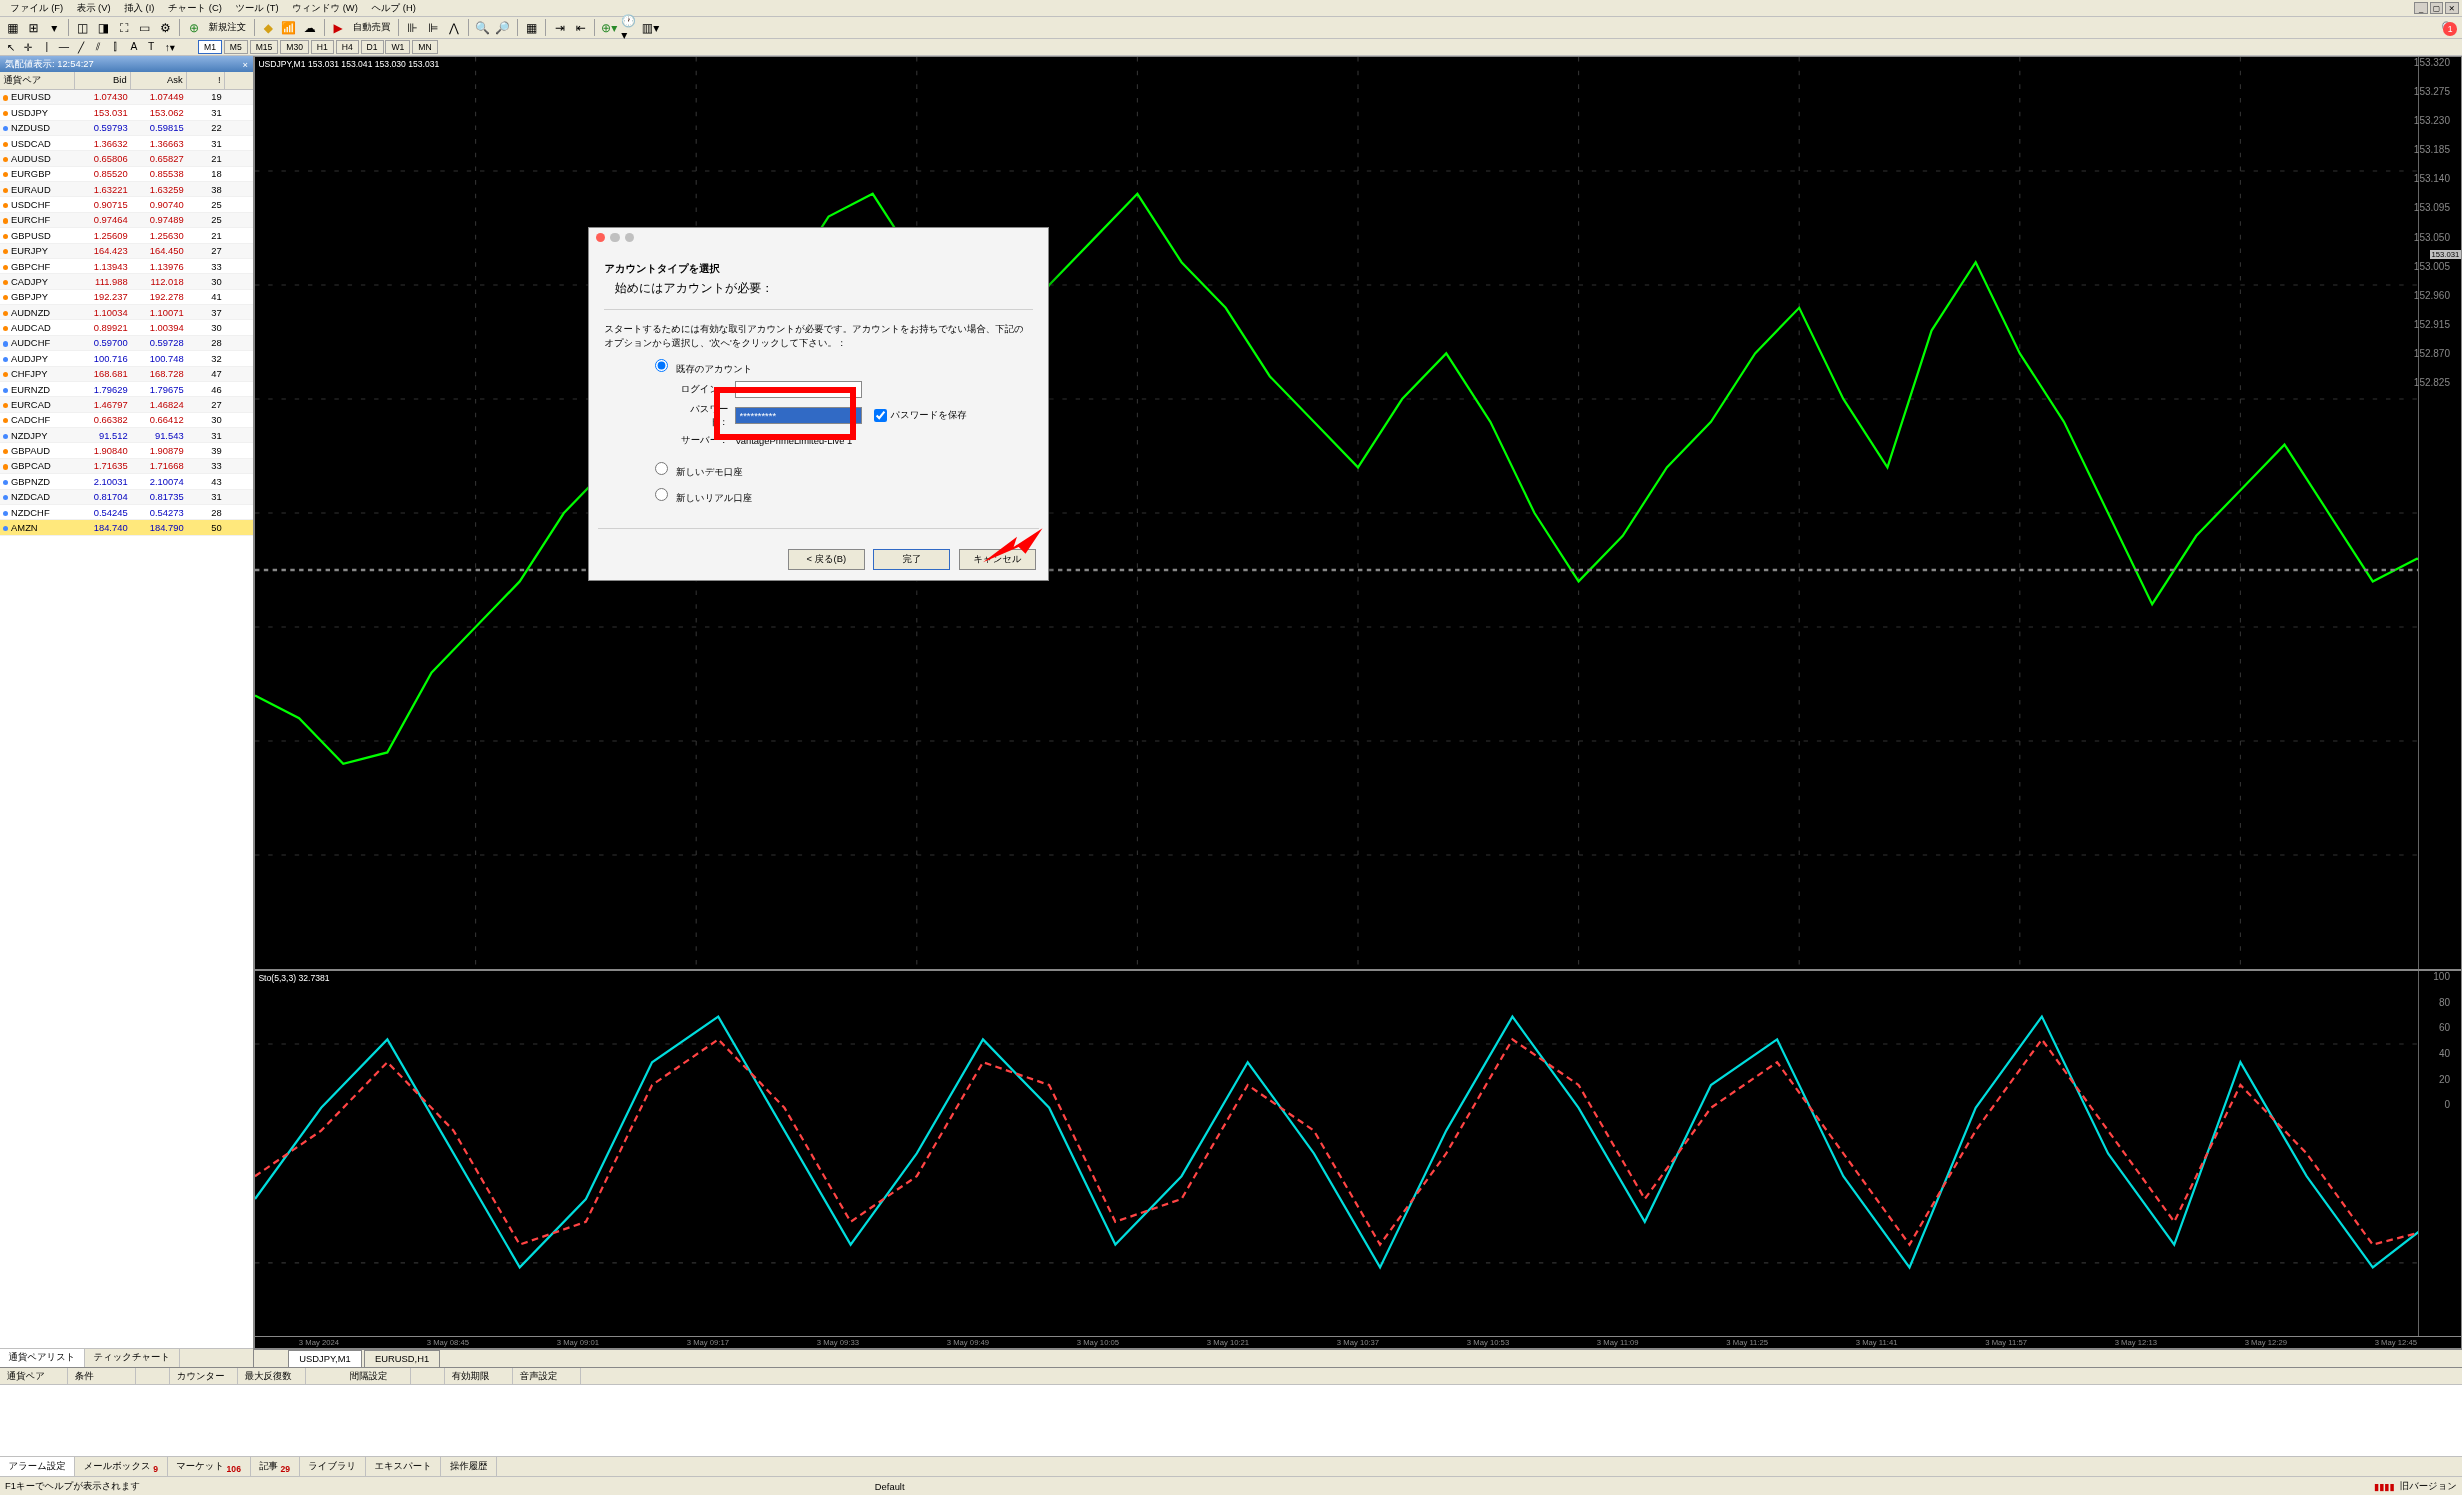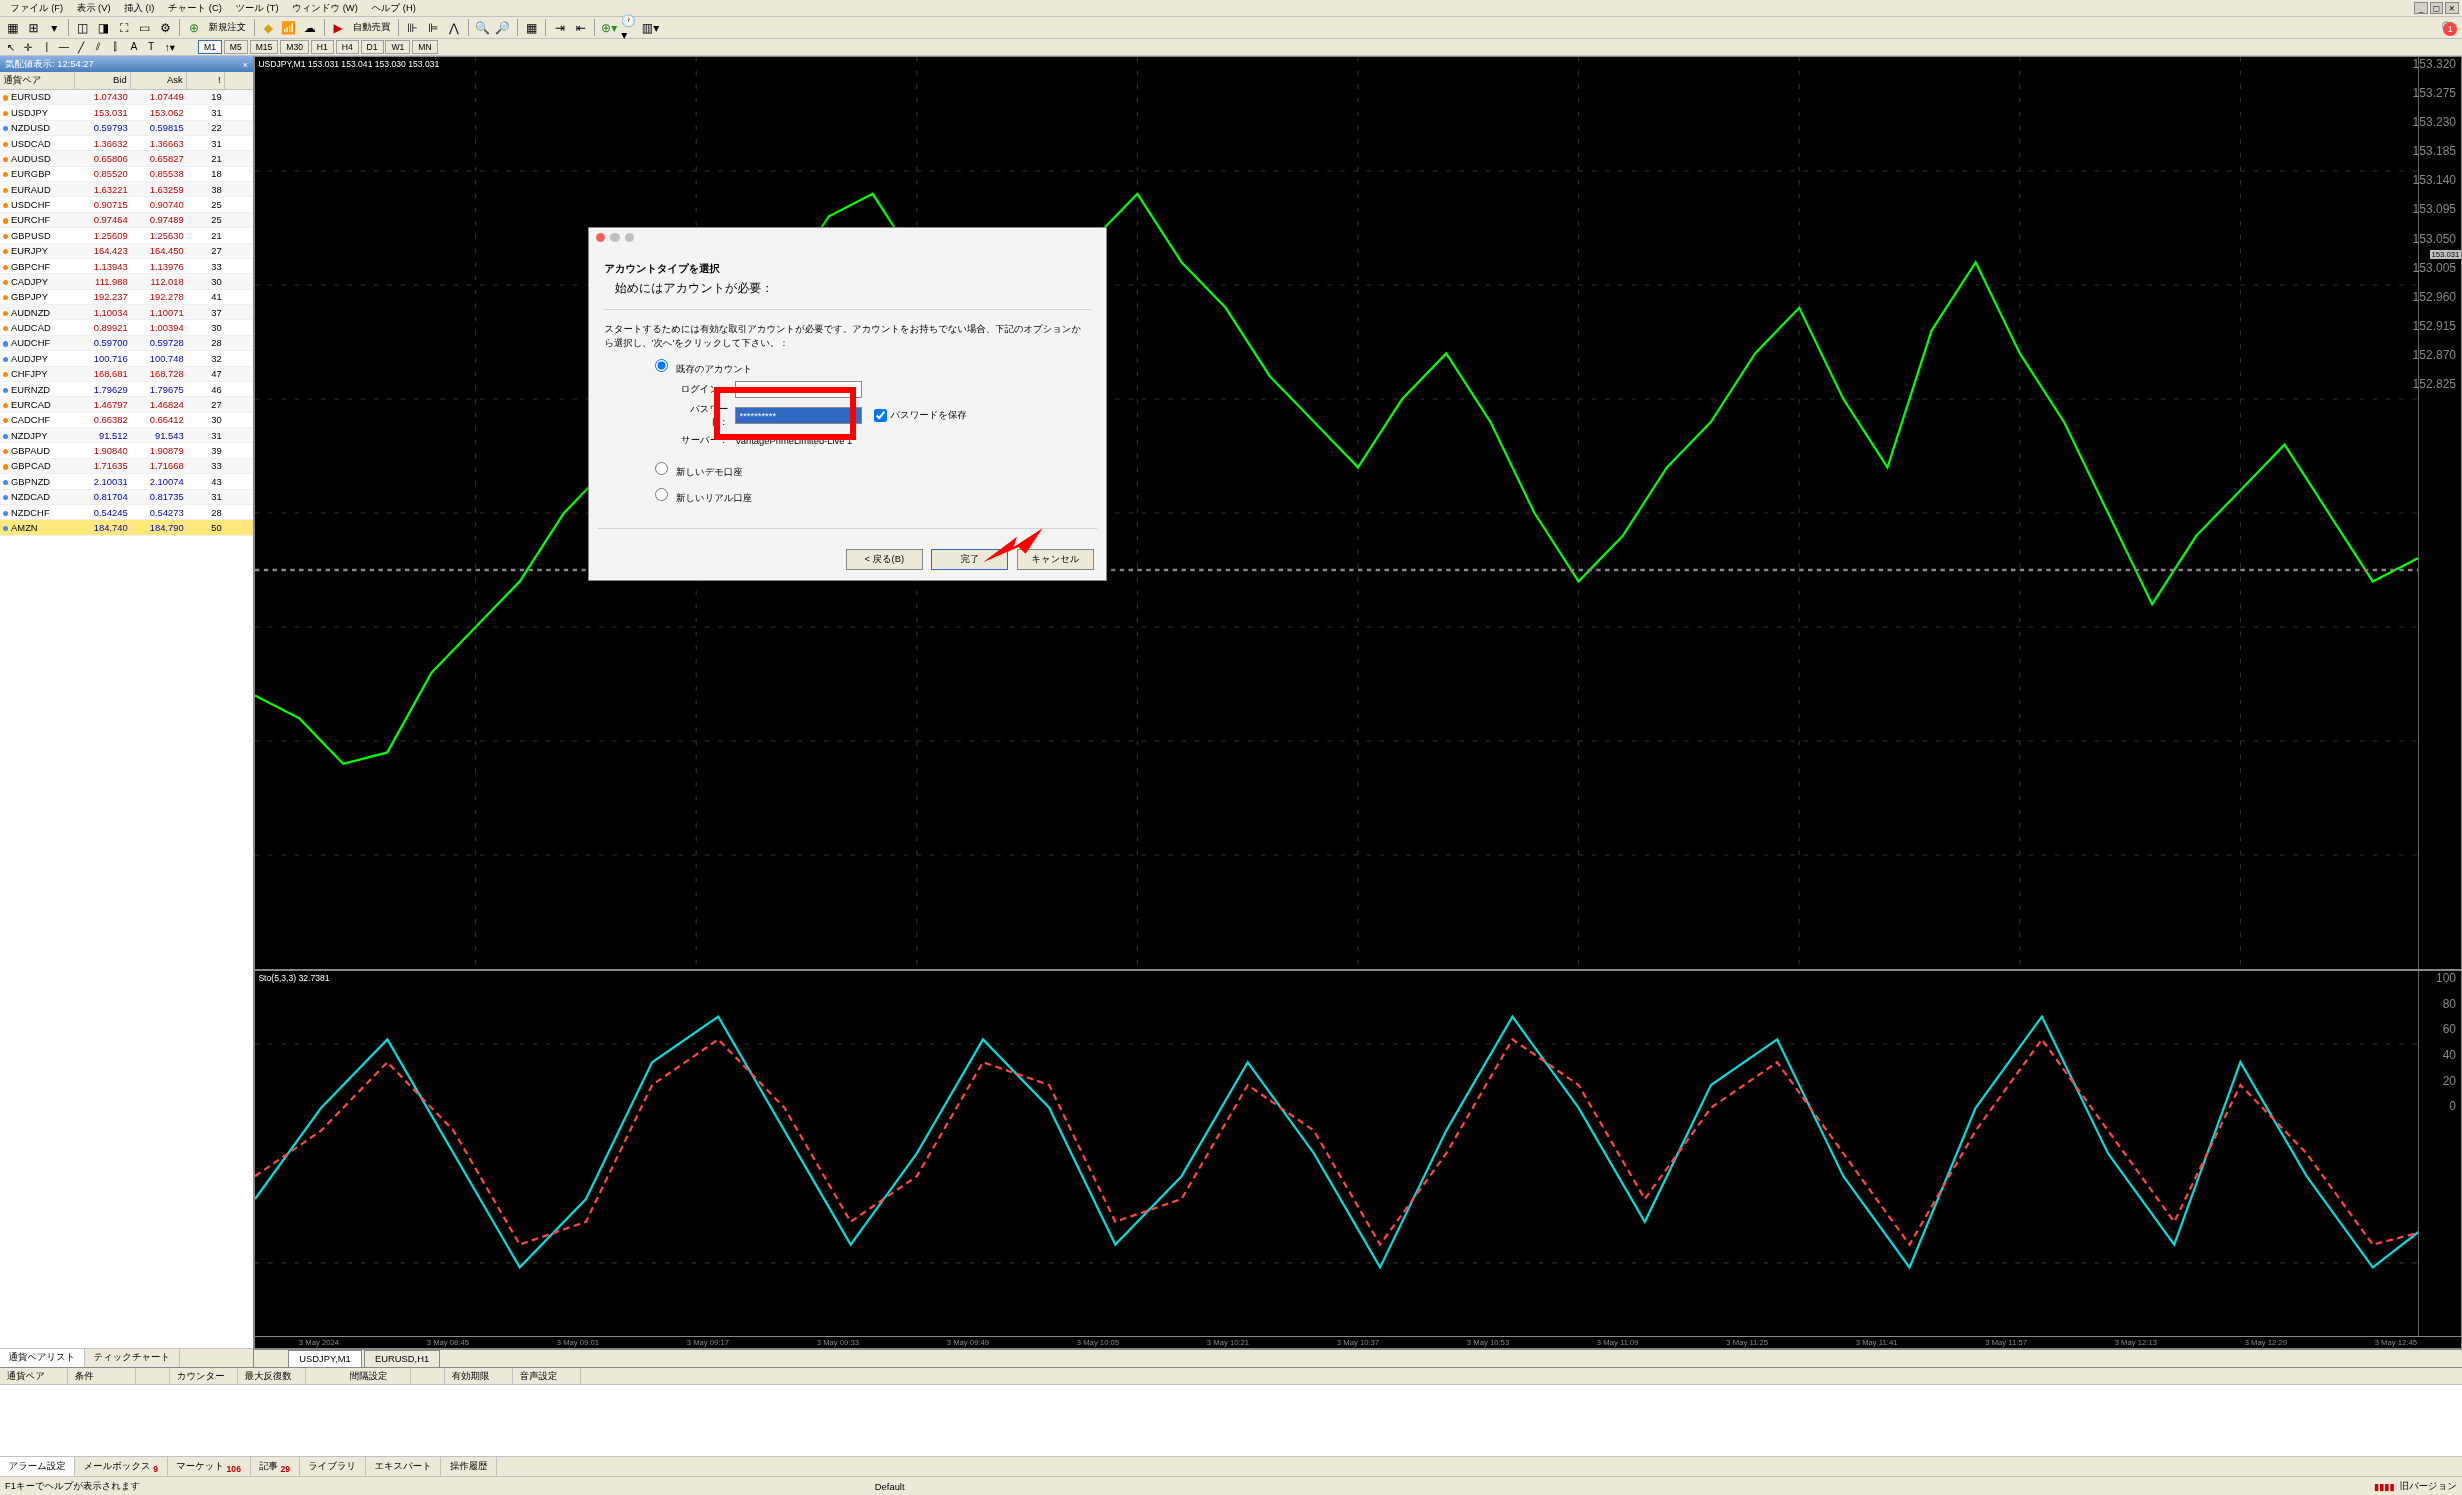"153.320" .price-lbl { font-size: 12px -> 10px; right: 5px -> 11px }
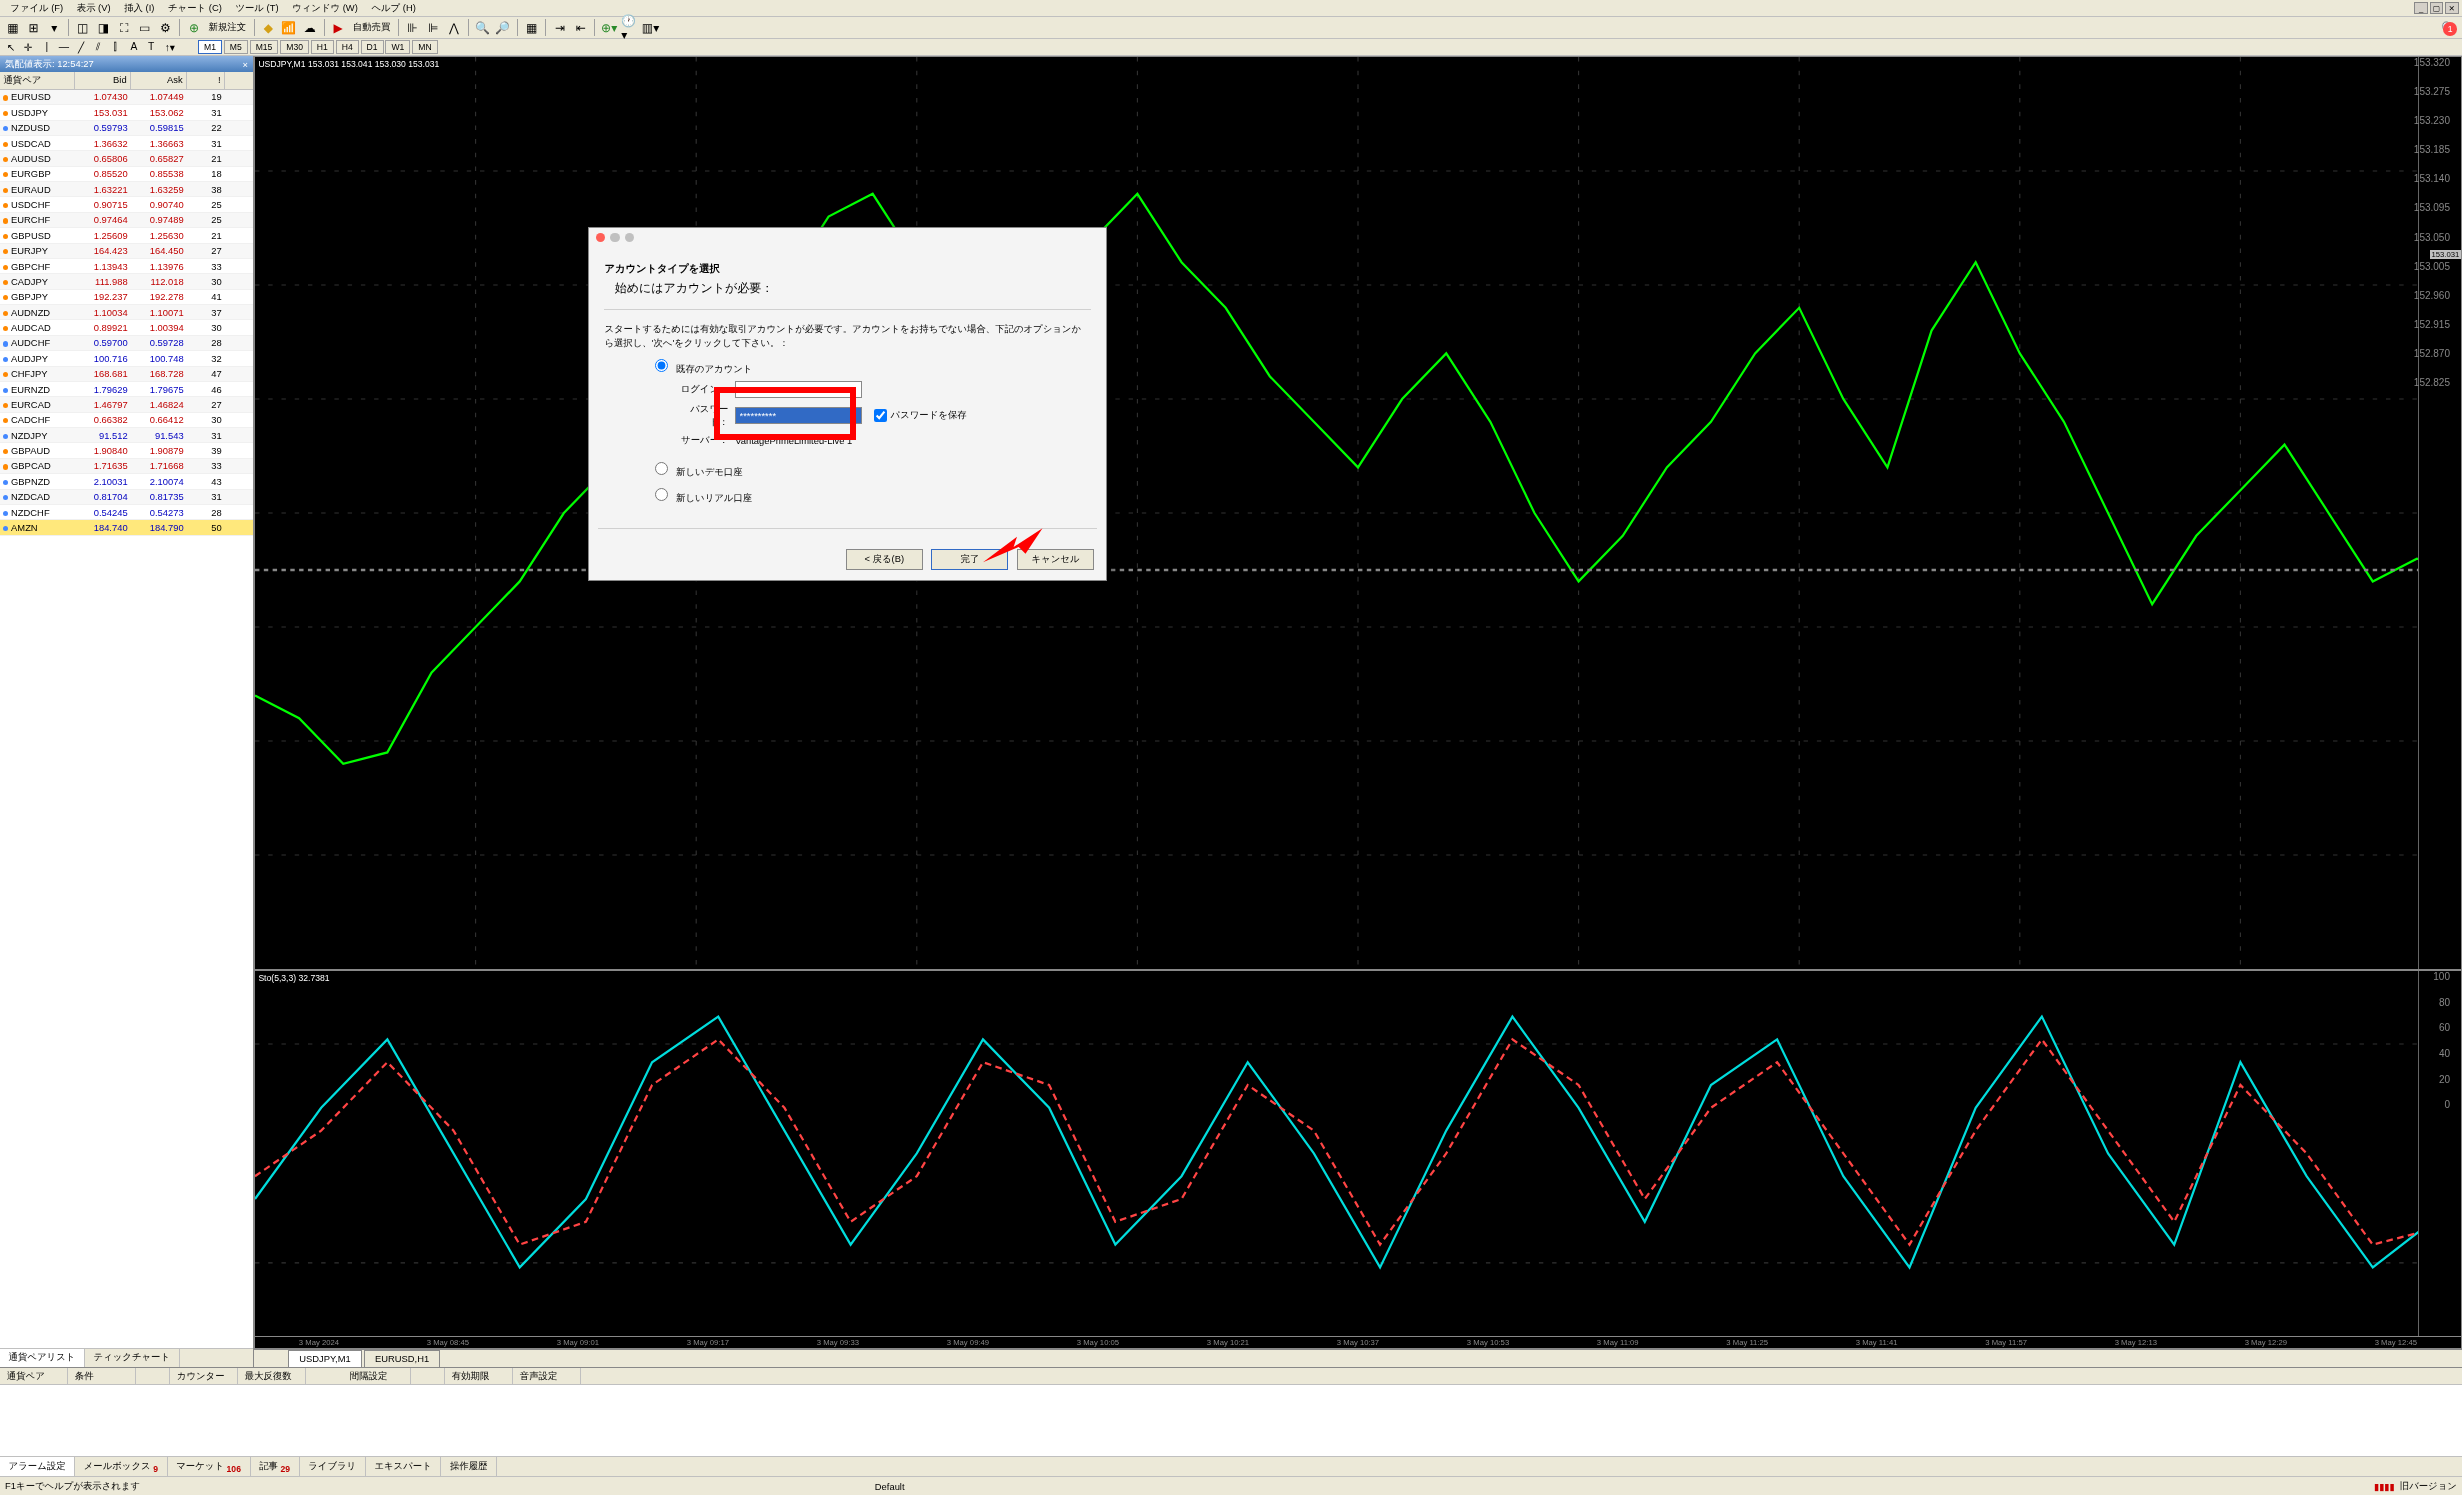"アカウントタイプを選択" .dialog { width: 519px -> 461px }
